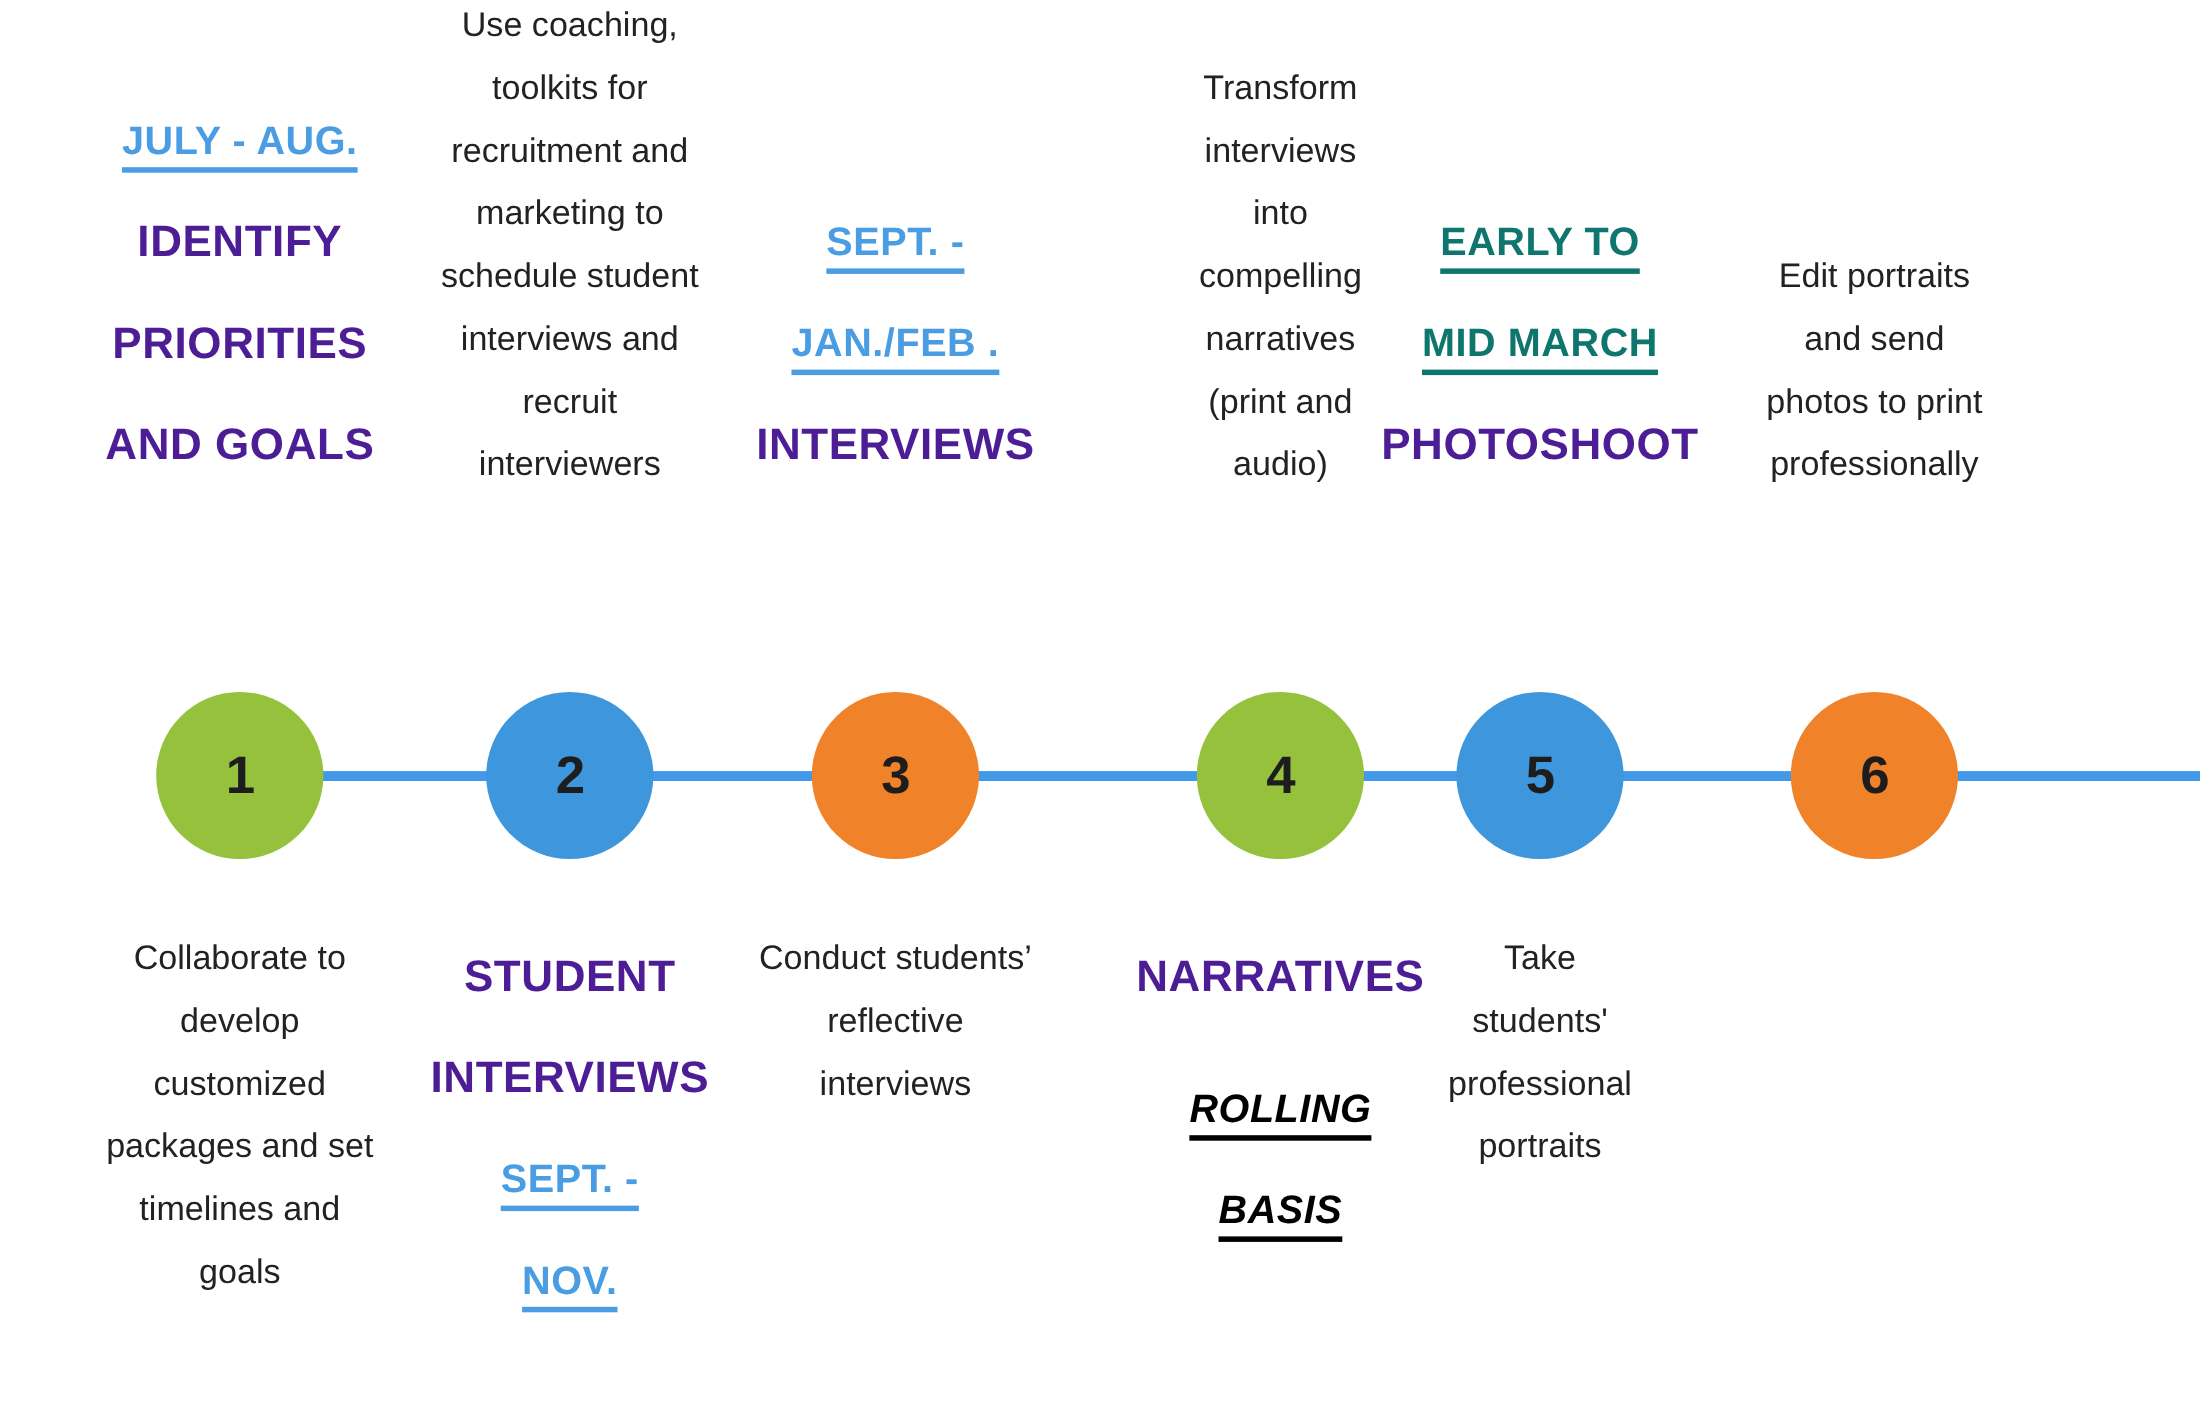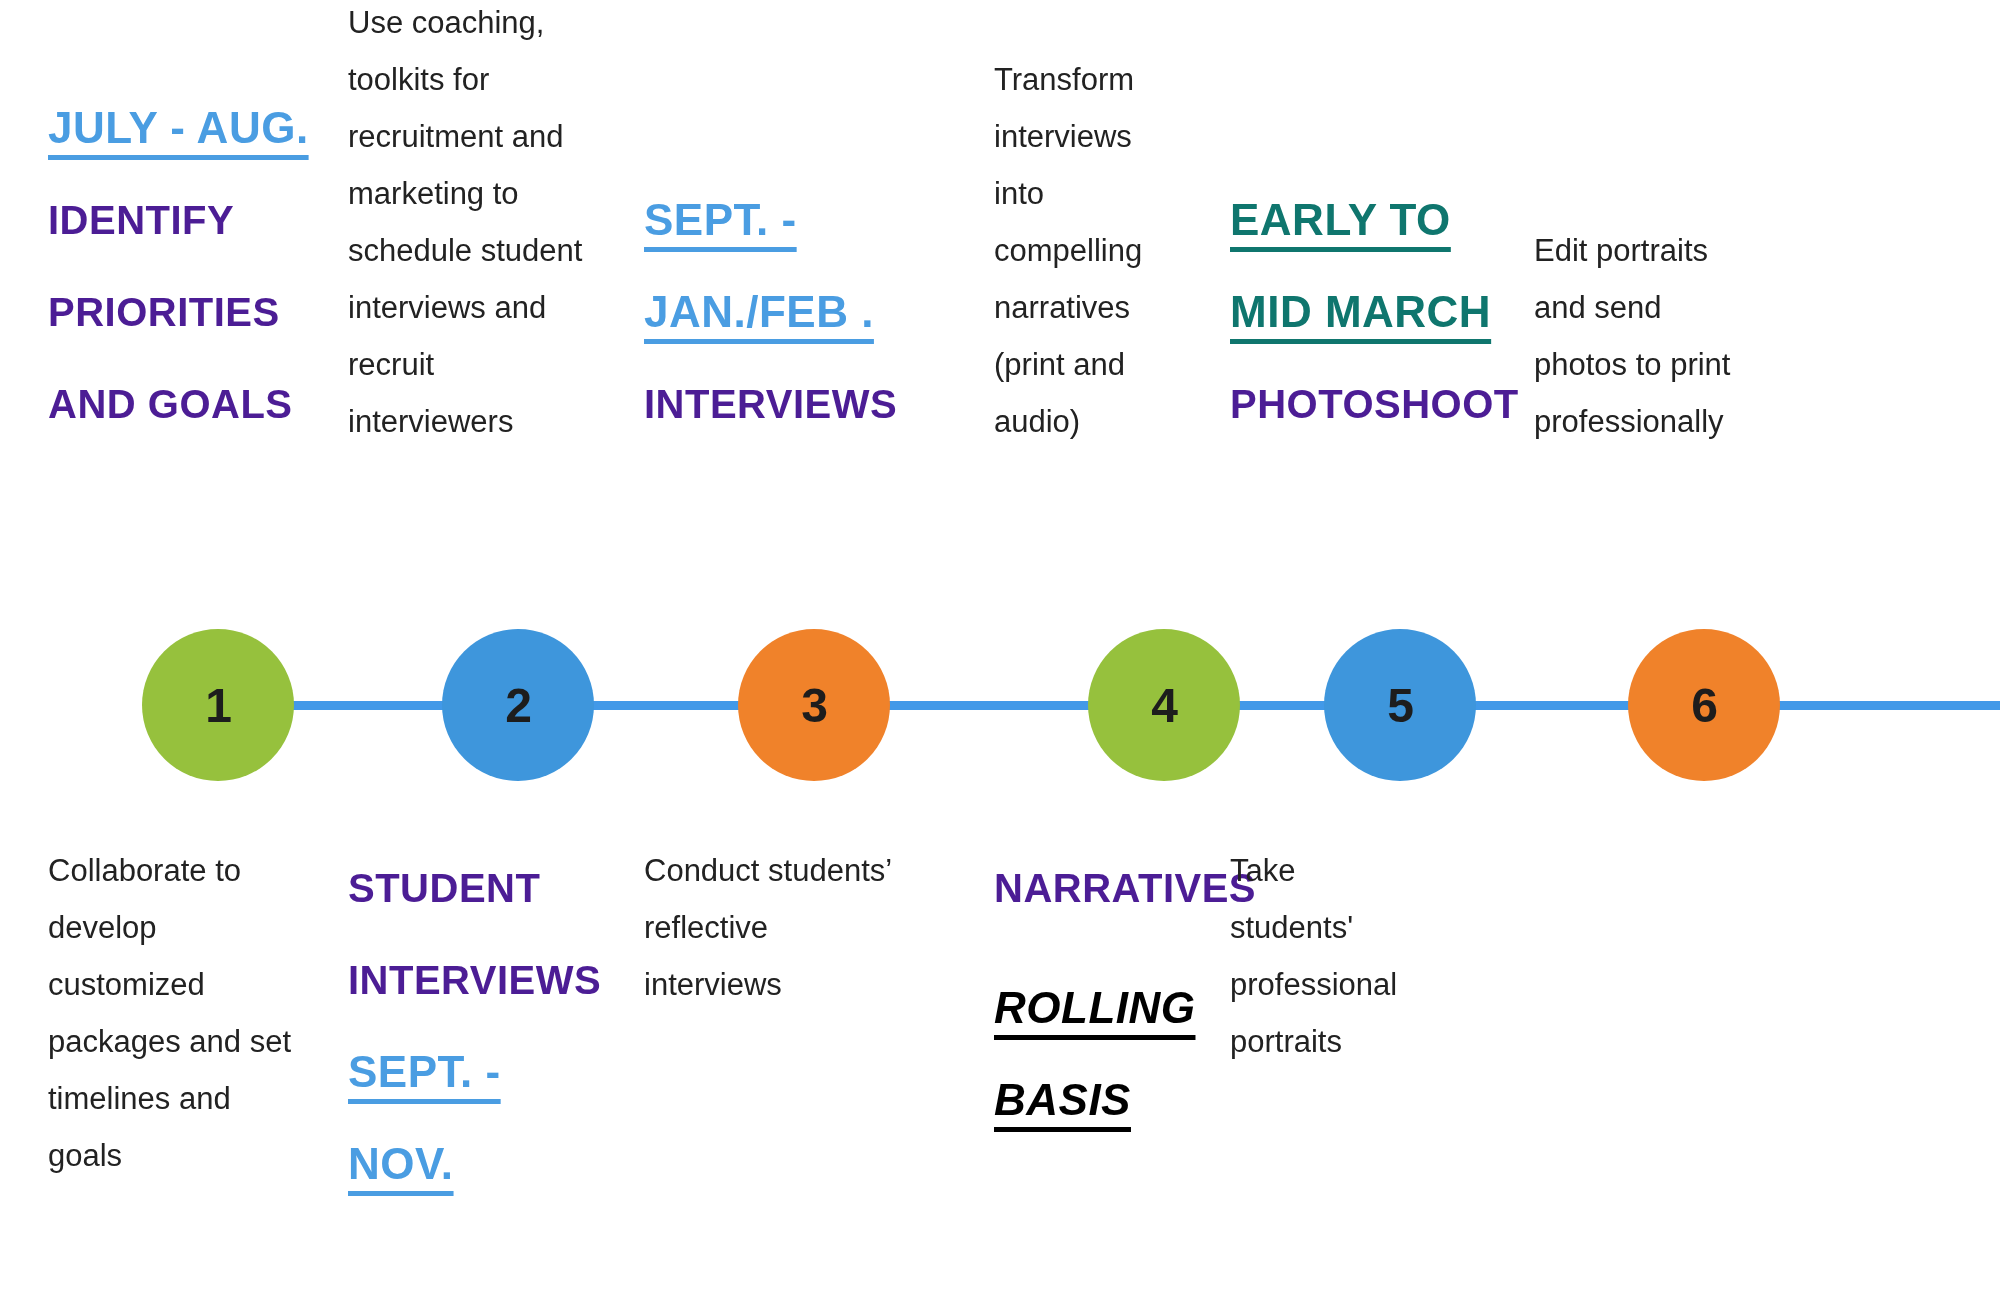"Use coaching," .col { text-align: left -> center }
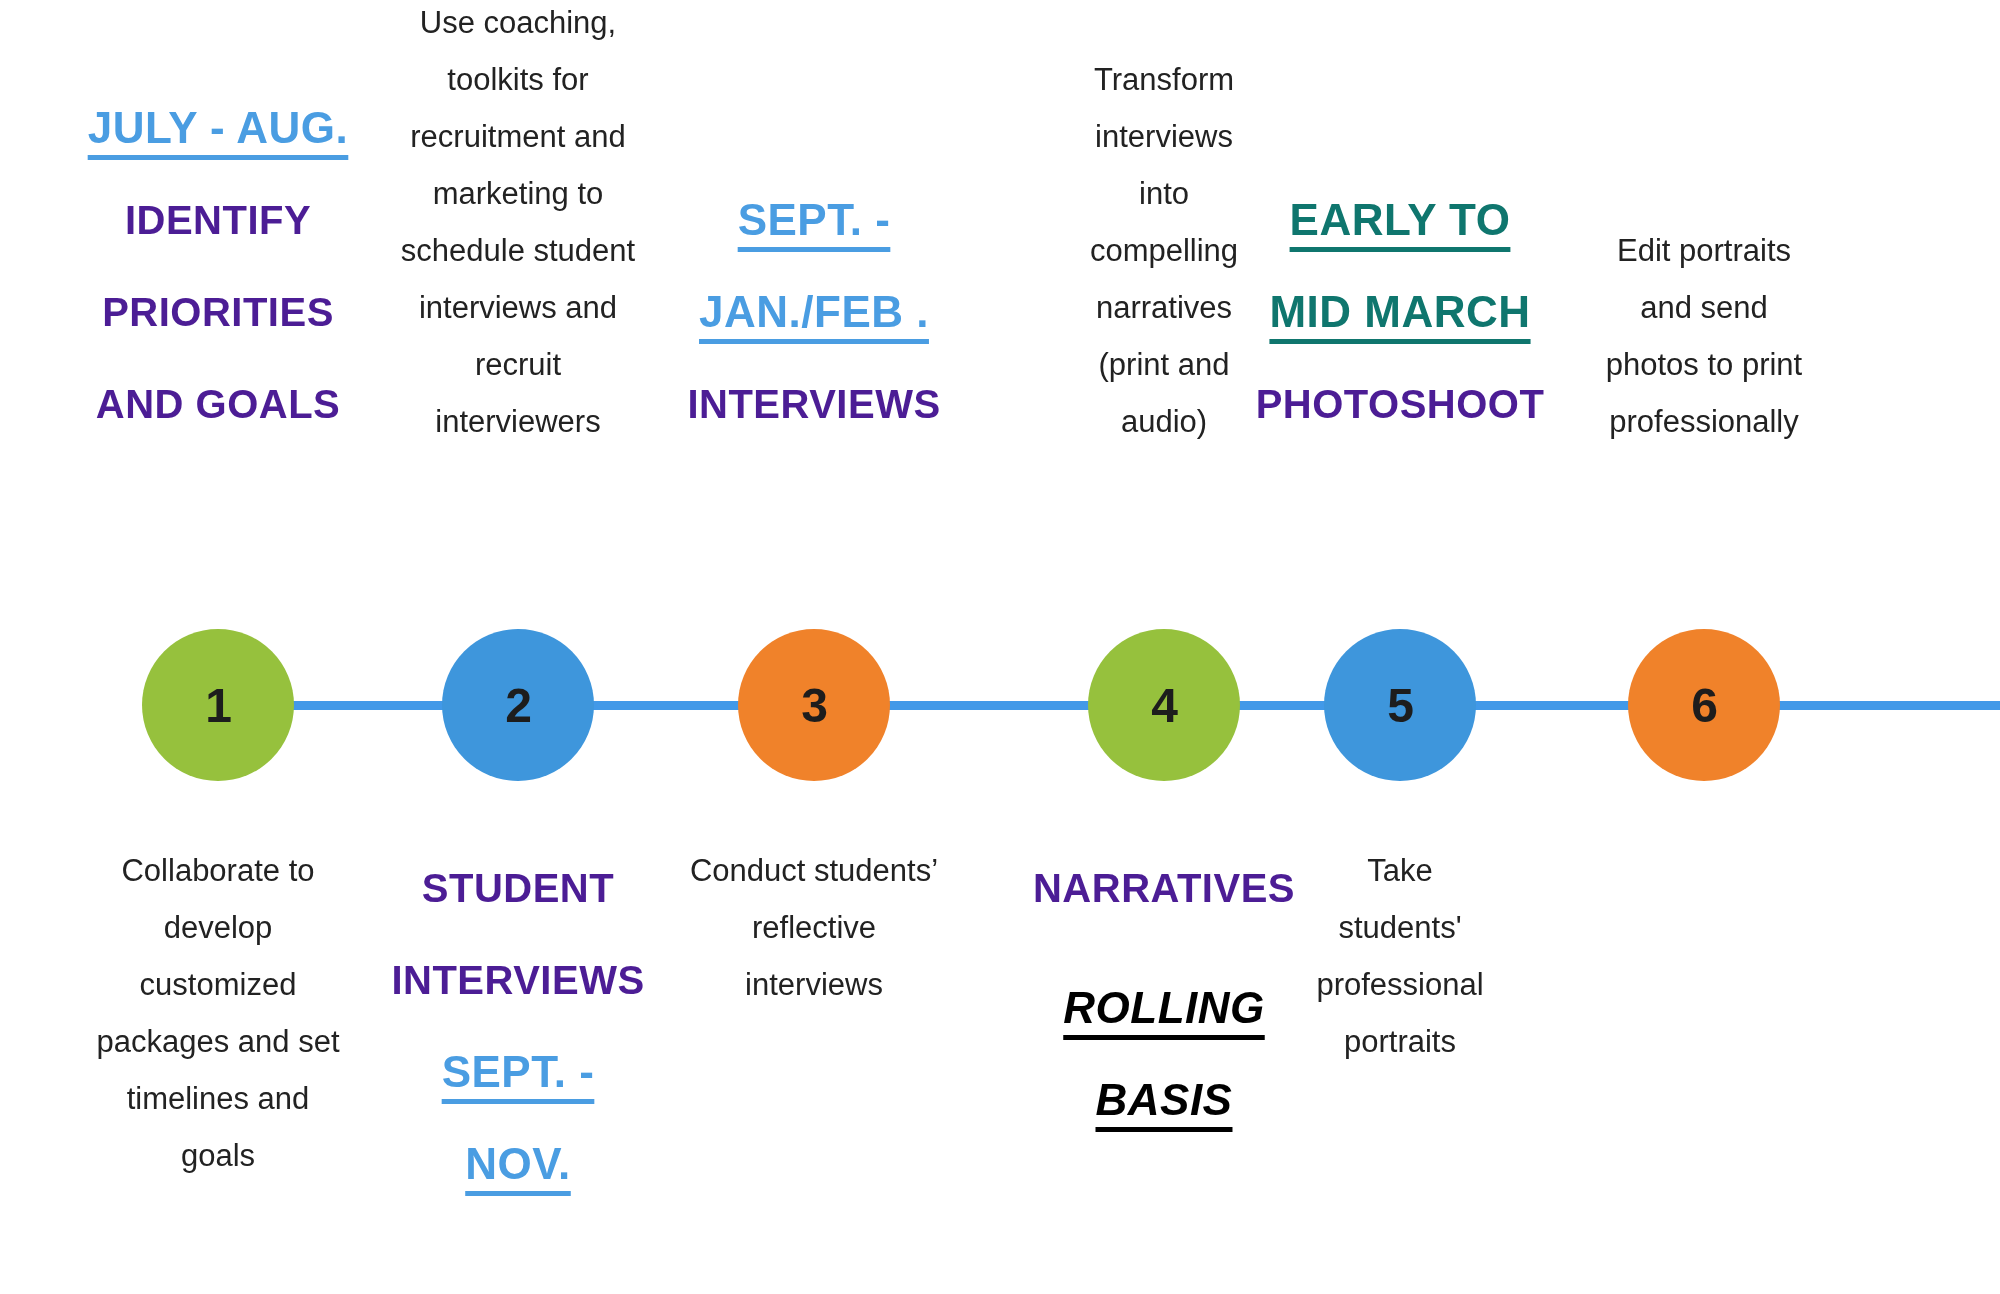"JULY - AUG." .date { font-size: 44px -> 36px }
